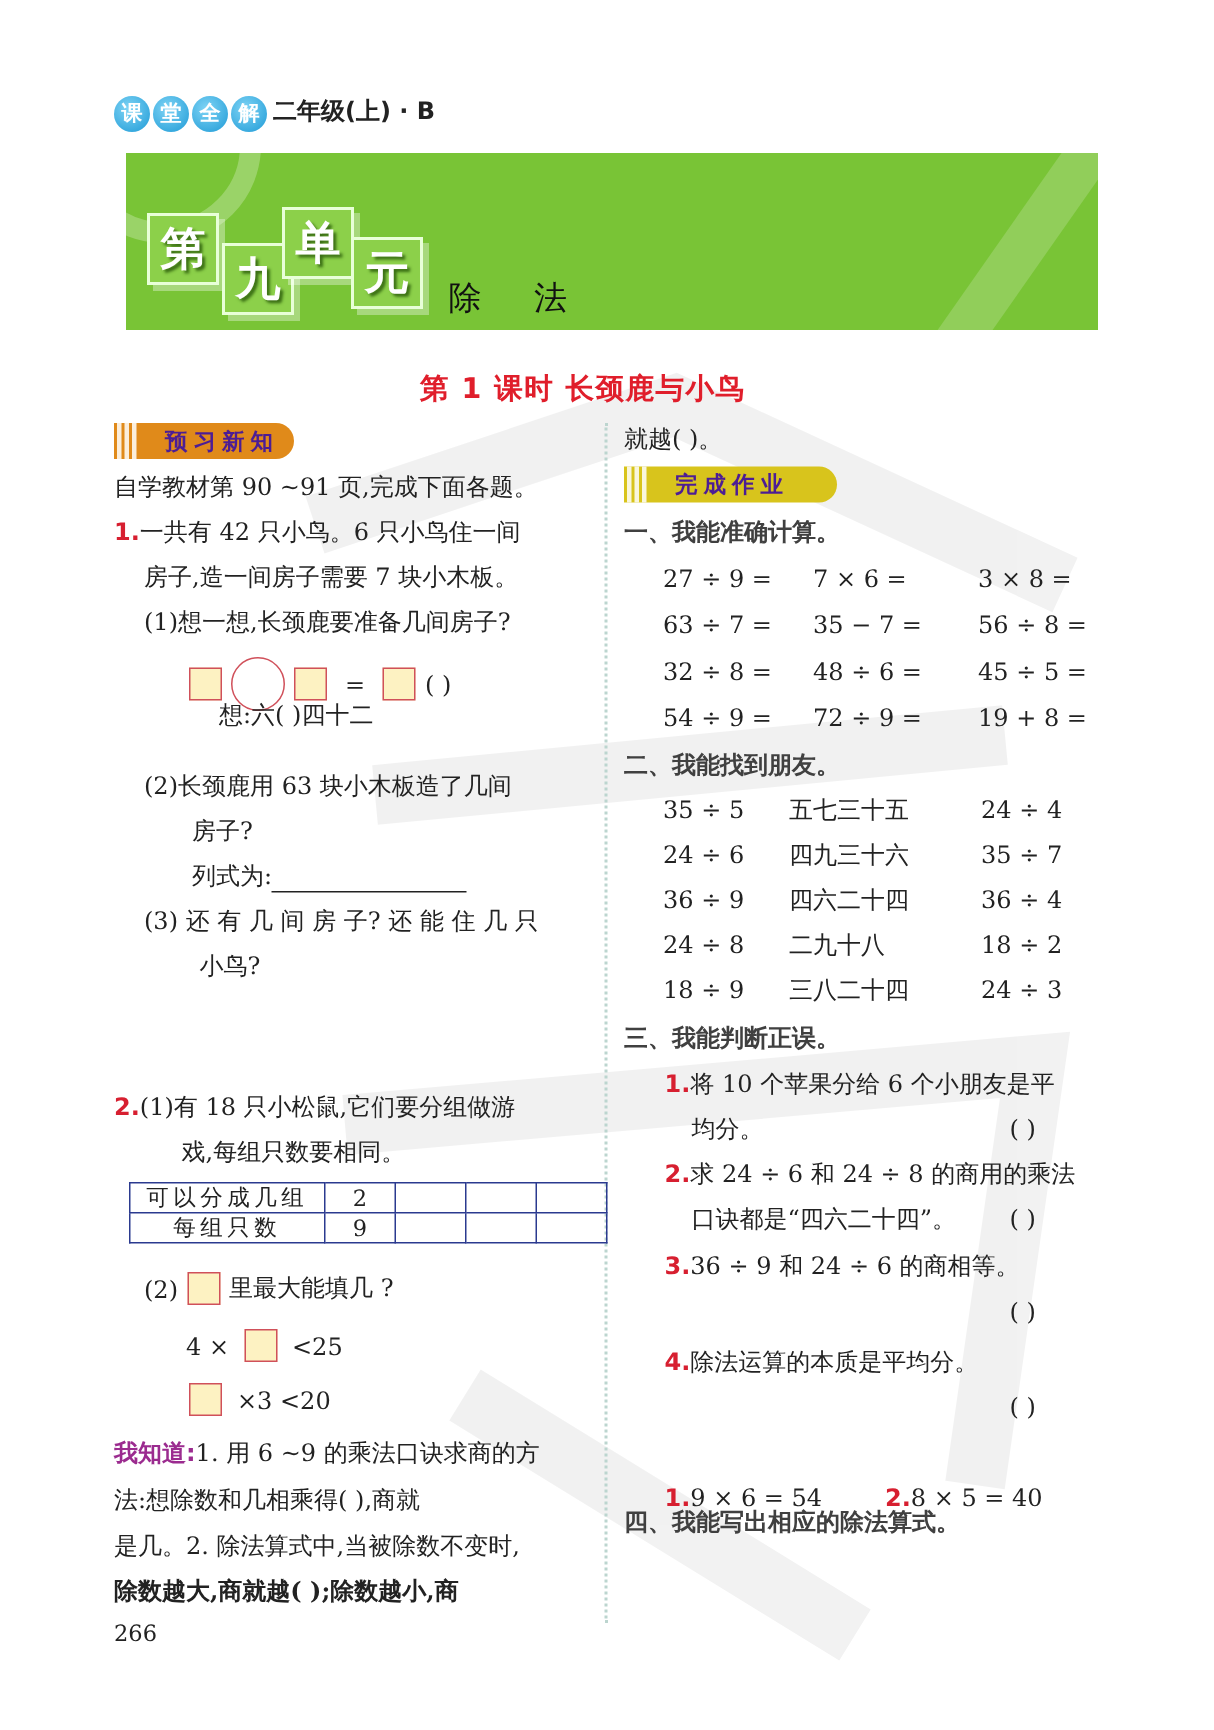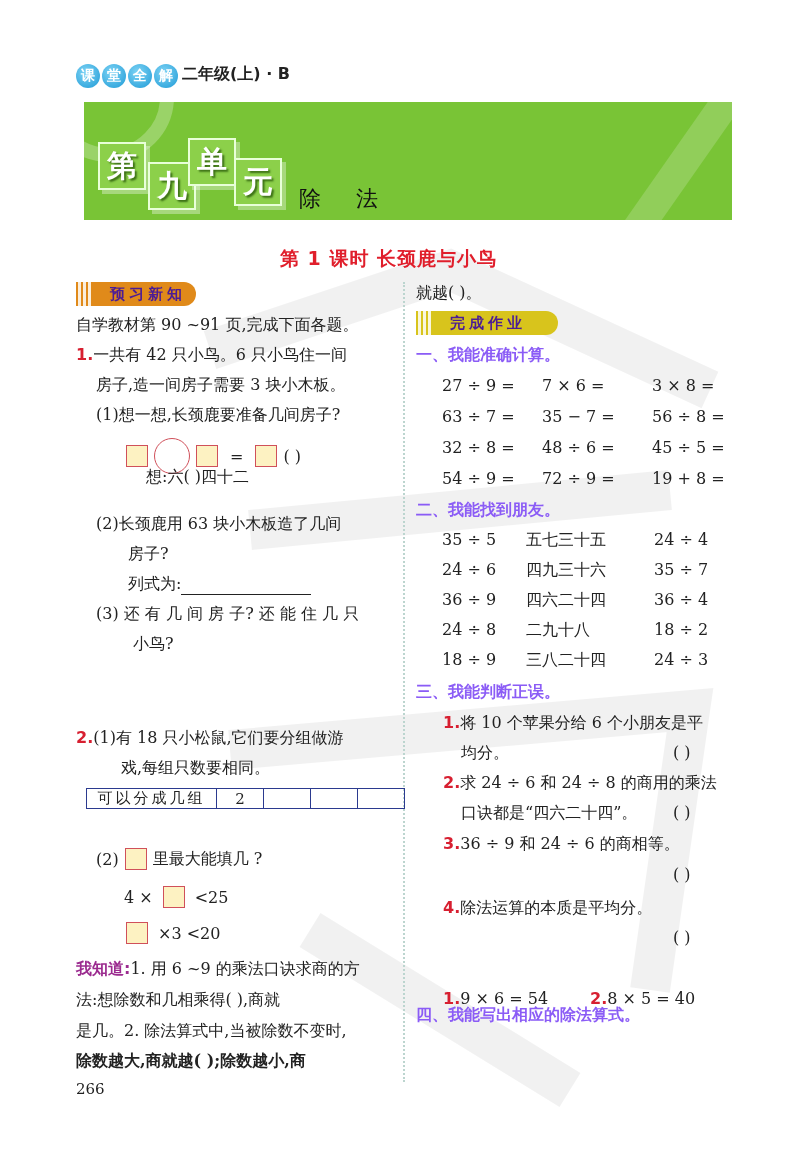"一、我能准确计算。" .green-h { color: #8b5cf6 -> #404040 }
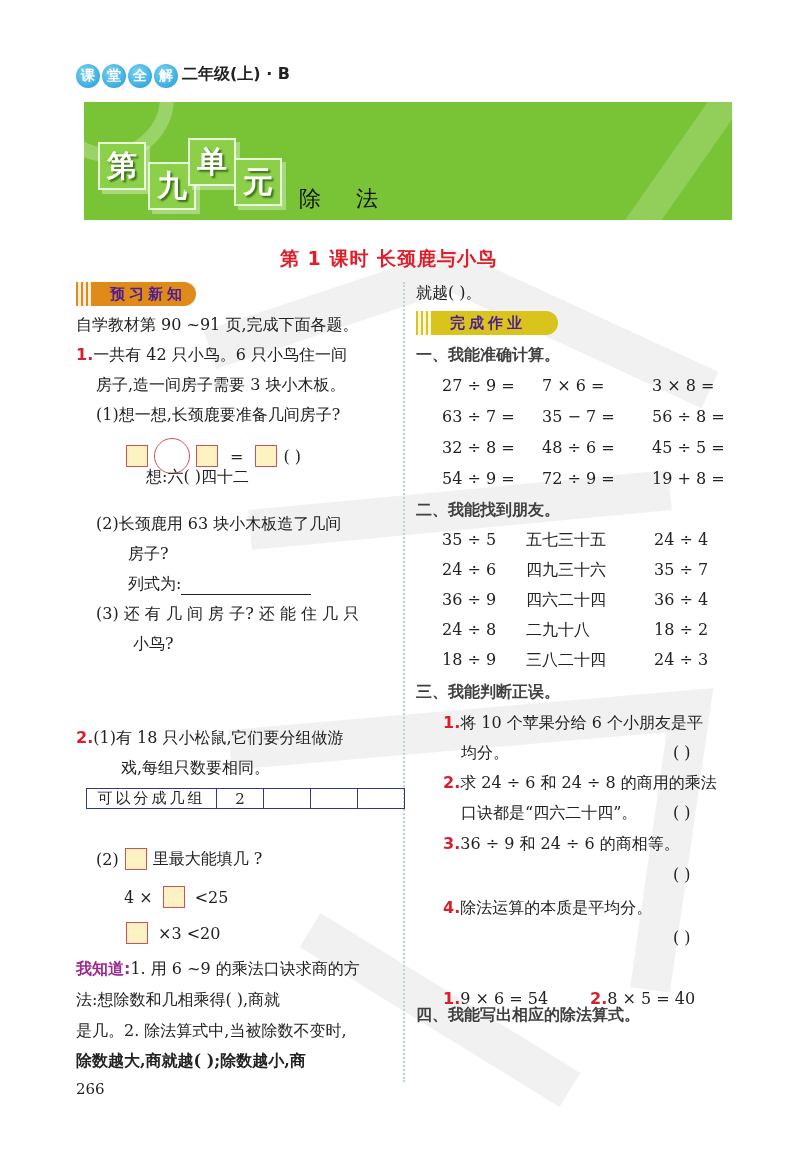"房子,造一间房子需要 3 块小木板。" div.t { text: 3 -> 7 }
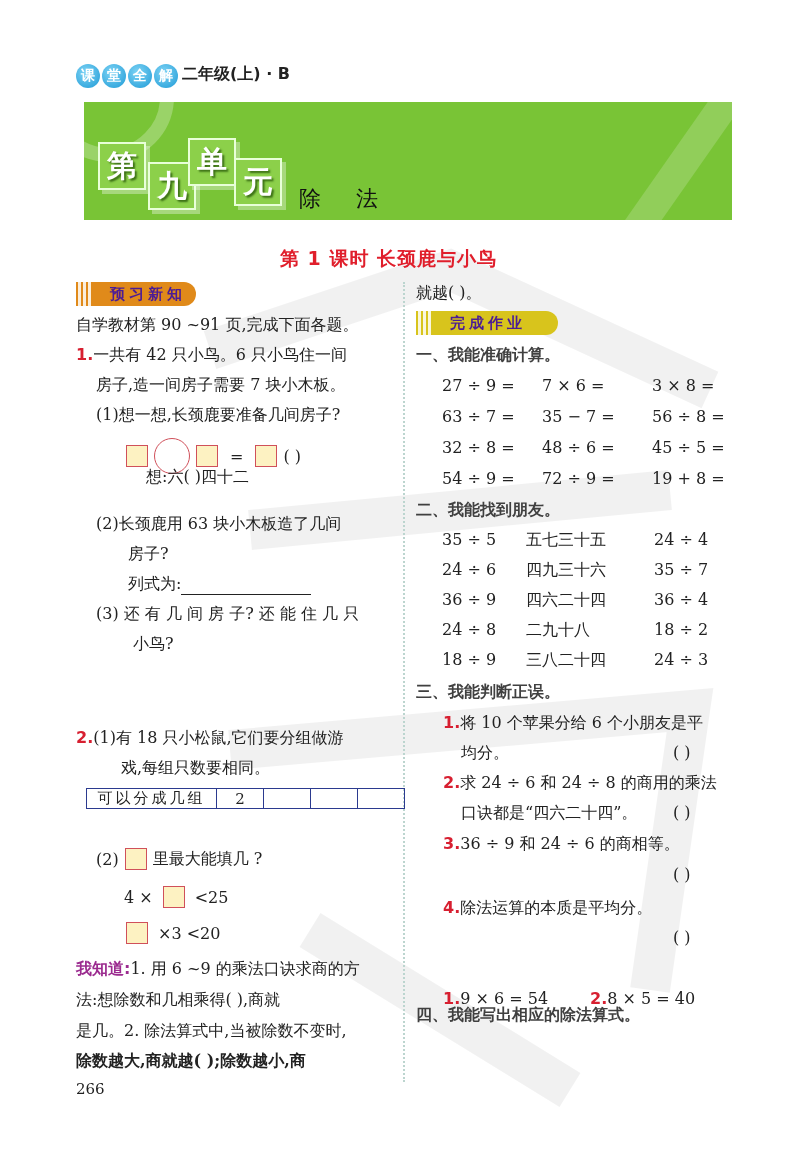"每组只数" tr { html: none -> <tr> <td>每组只数</td> <td>9</td> <td></td> <td></td> <td></td> </tr> }
